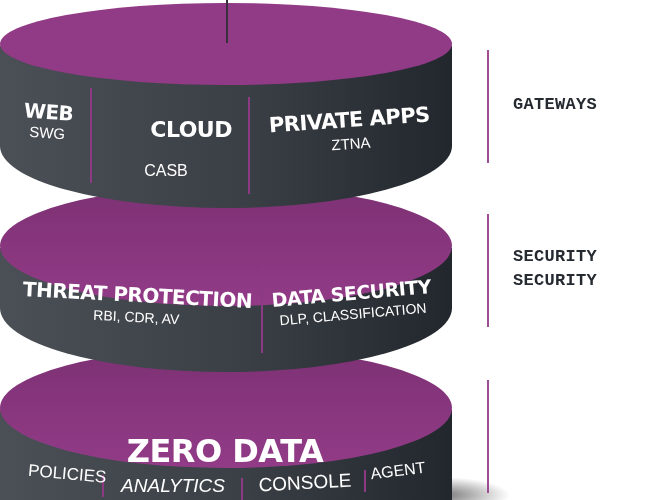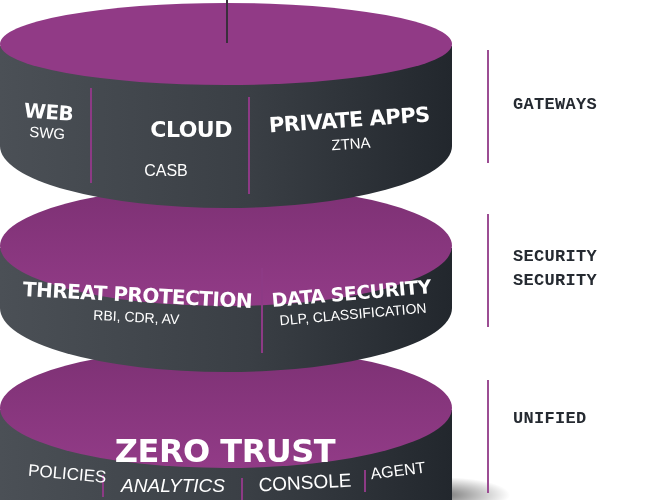"UNIFIED" div { html: <div>UNIFIED</div> -> none }
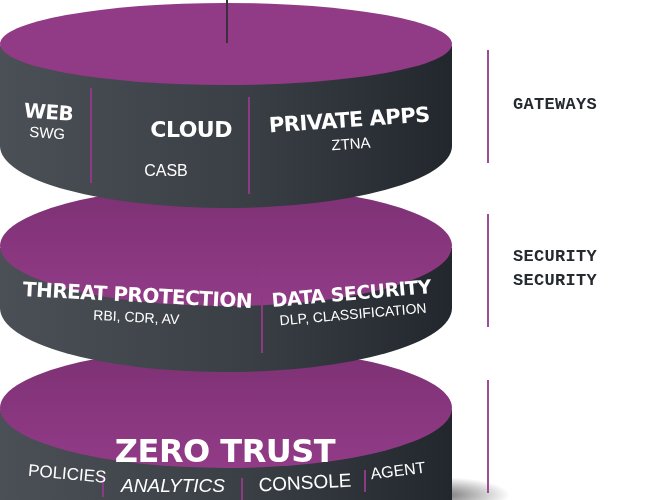"ZERO TRUST" span.t { text: TRUST -> DATA }
